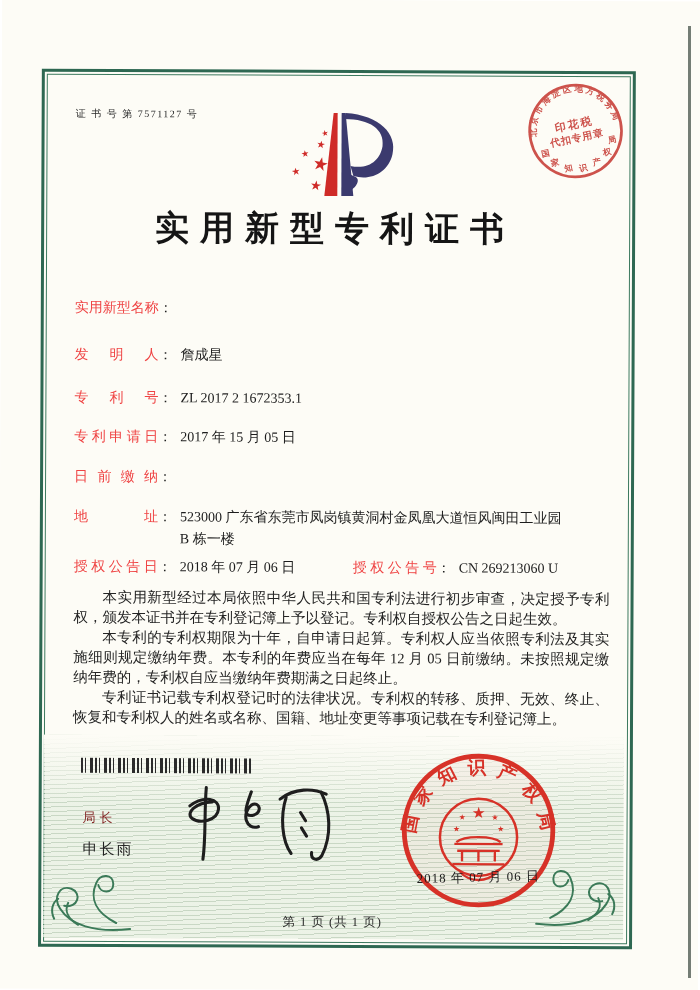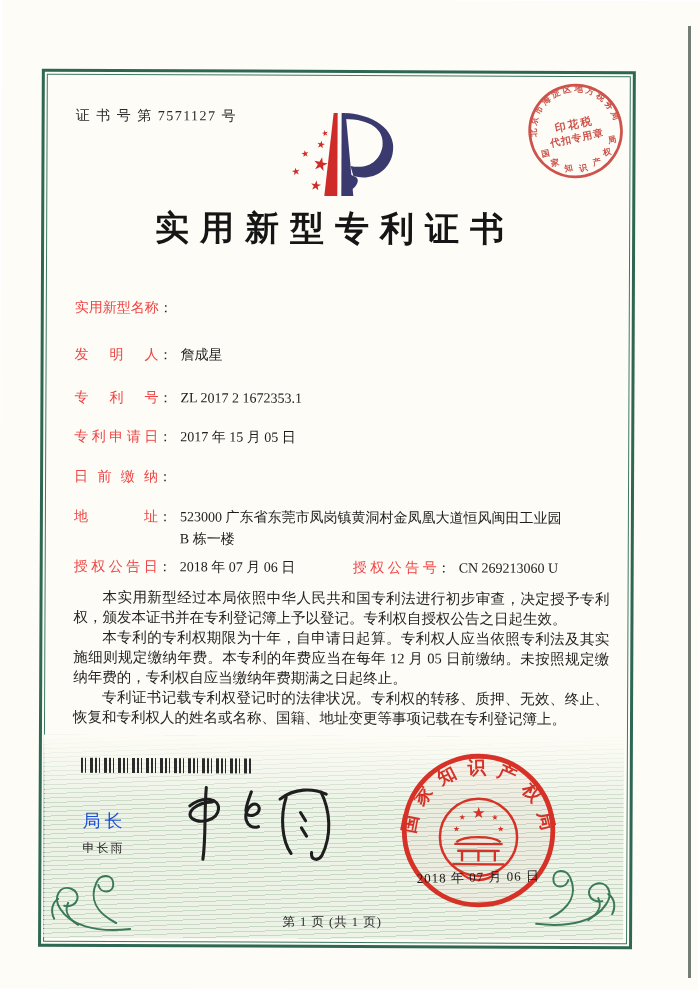"证 书 号 第 7571127" .cert-no { font-size: 14px -> 10px }
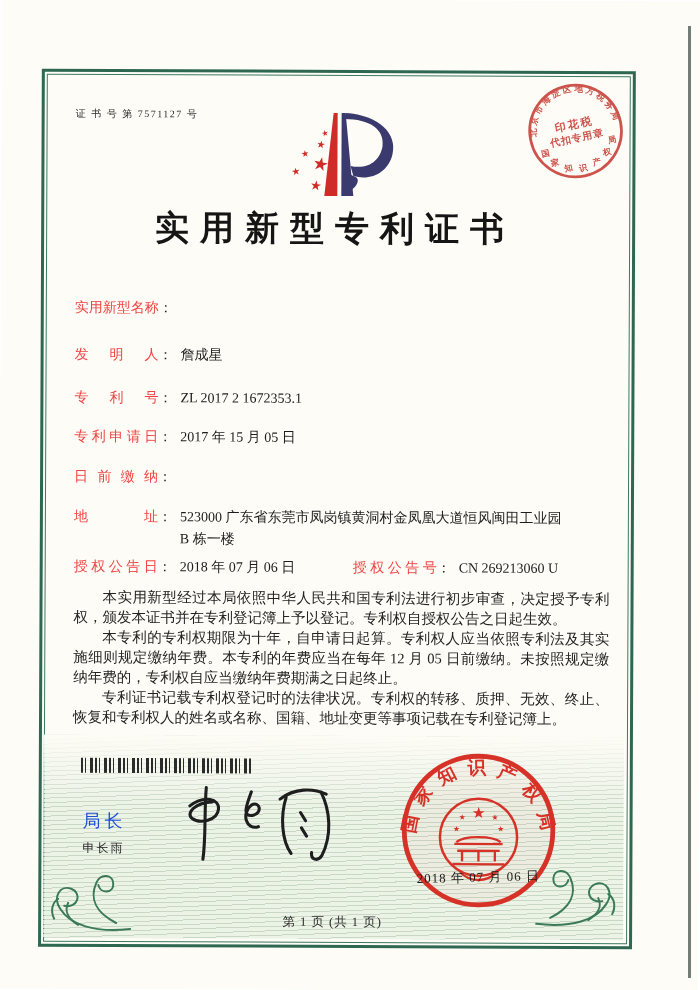"局长" .sig-role { color: #1d4ed8 -> #7f1d1d; font-size: 18px -> 13px }
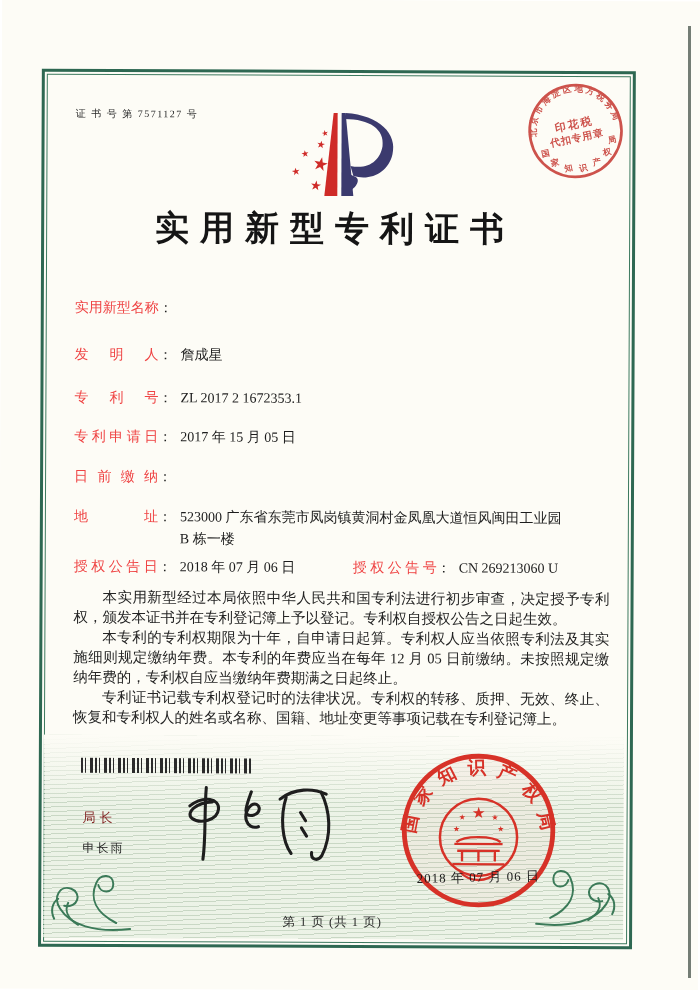"申长雨" .sig-name { font-size: 12px -> 15px }
